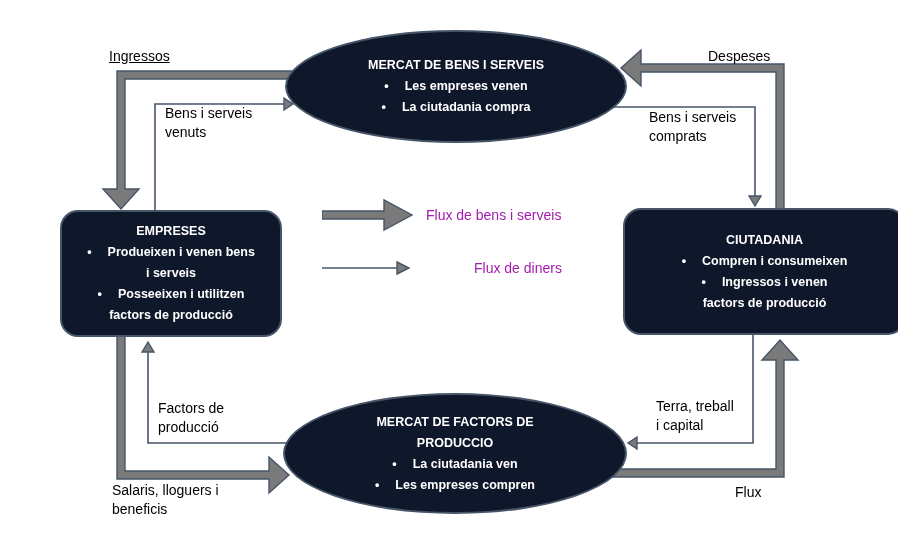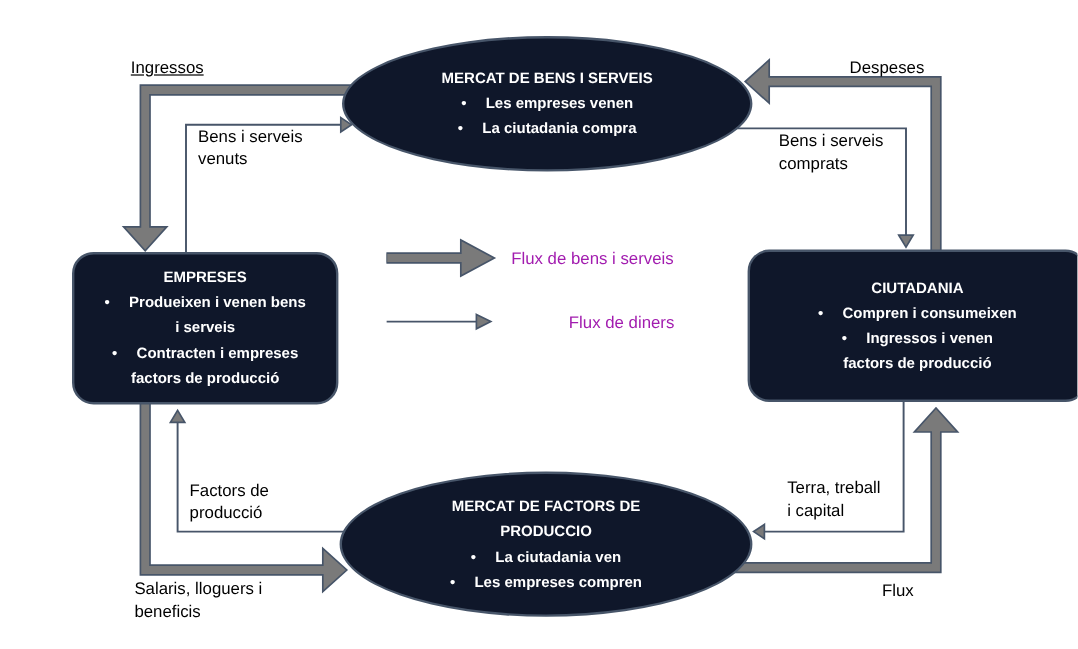"Contracten i empreses" span { text: Contracten i empreses -> Posseeixen i utilitzen }
